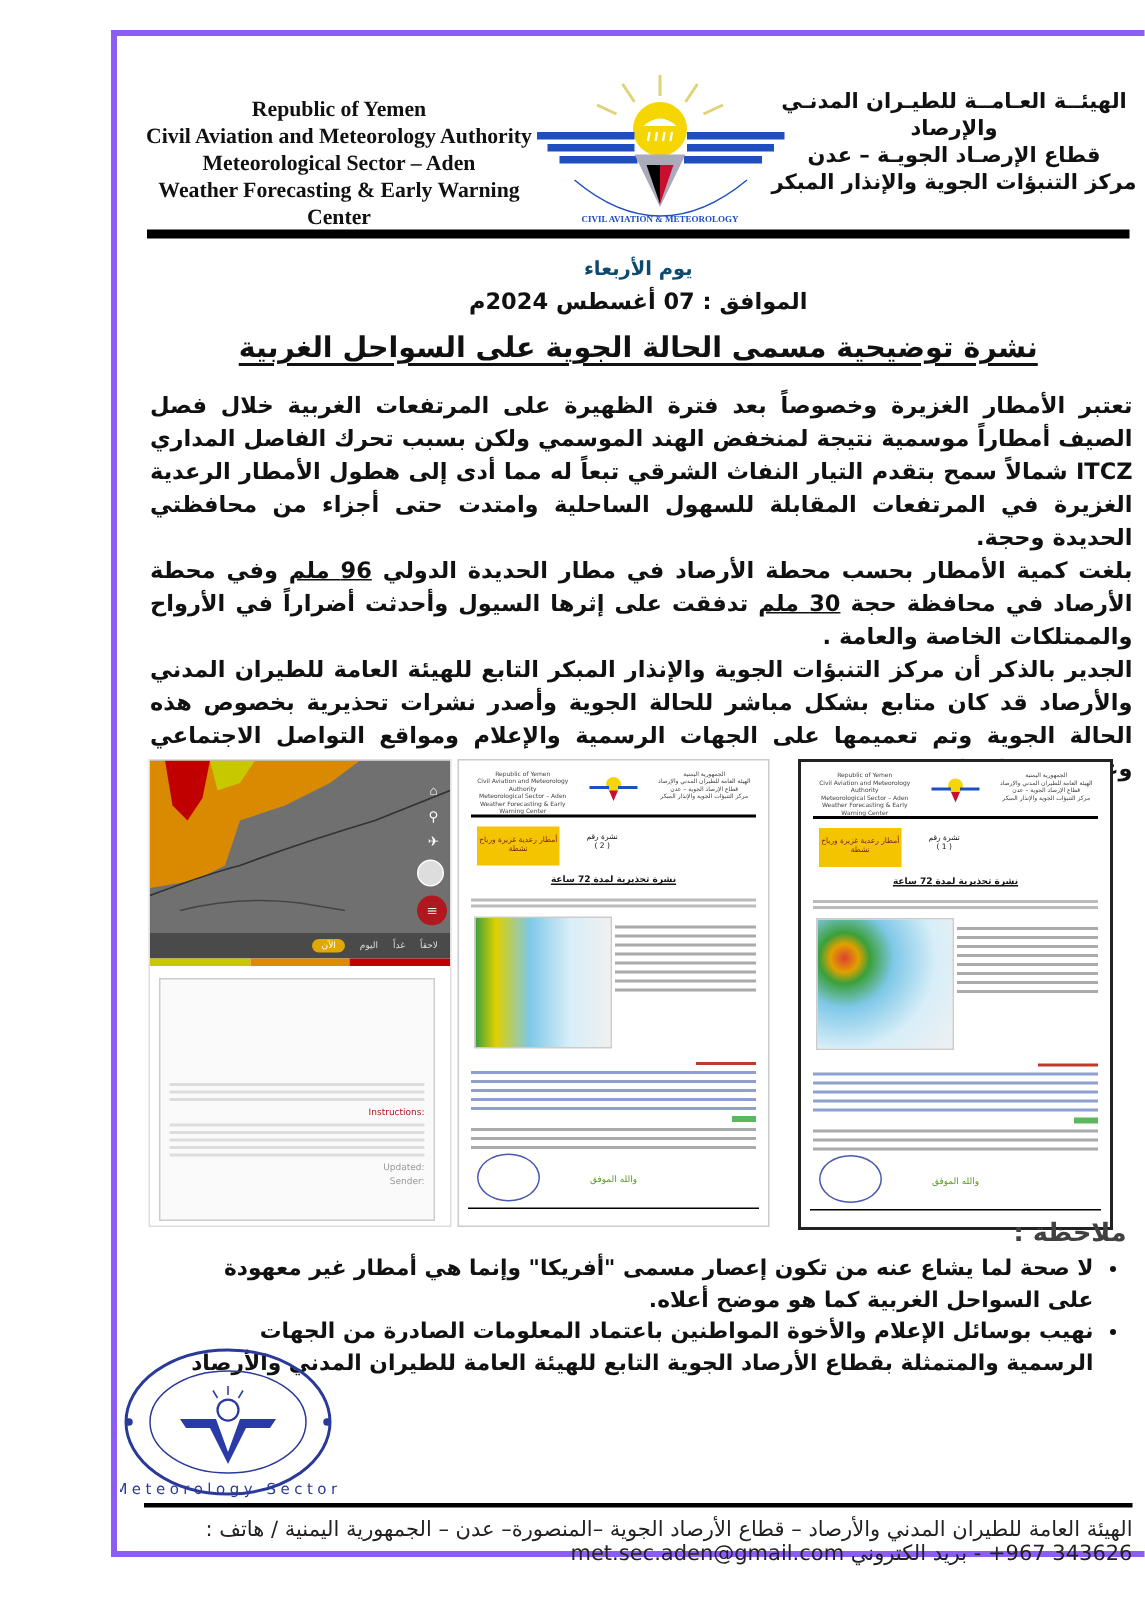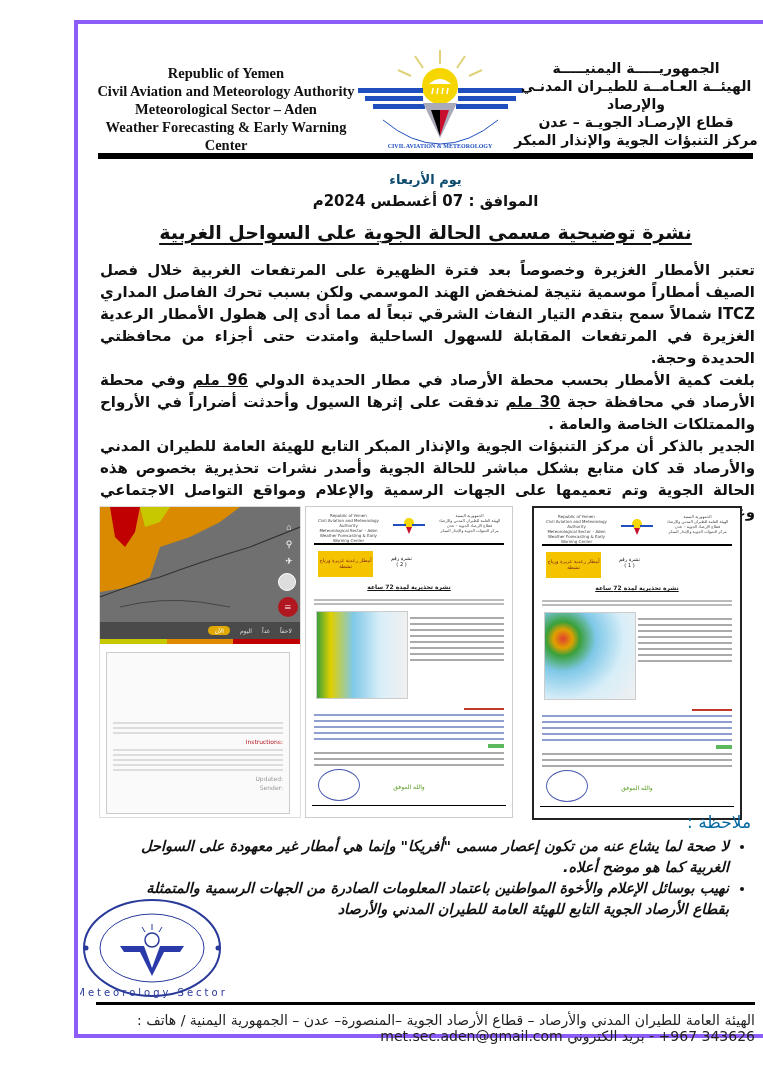"الجمهوريـــــة اليمنيـــــة" div { html: <div>الجمهوريـــــة اليمنيـــــة</div> -> none }
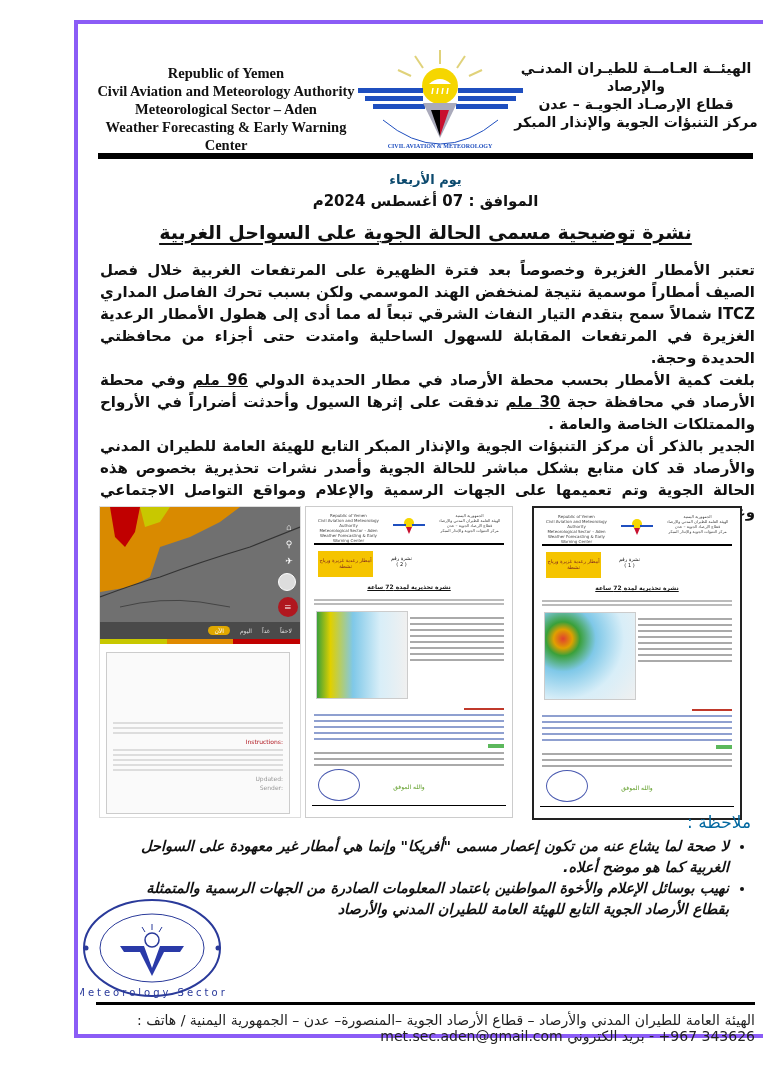"ملاحظة :" .notes-h { color: #0369a1 -> #404040; font-weight: normal -> bold }
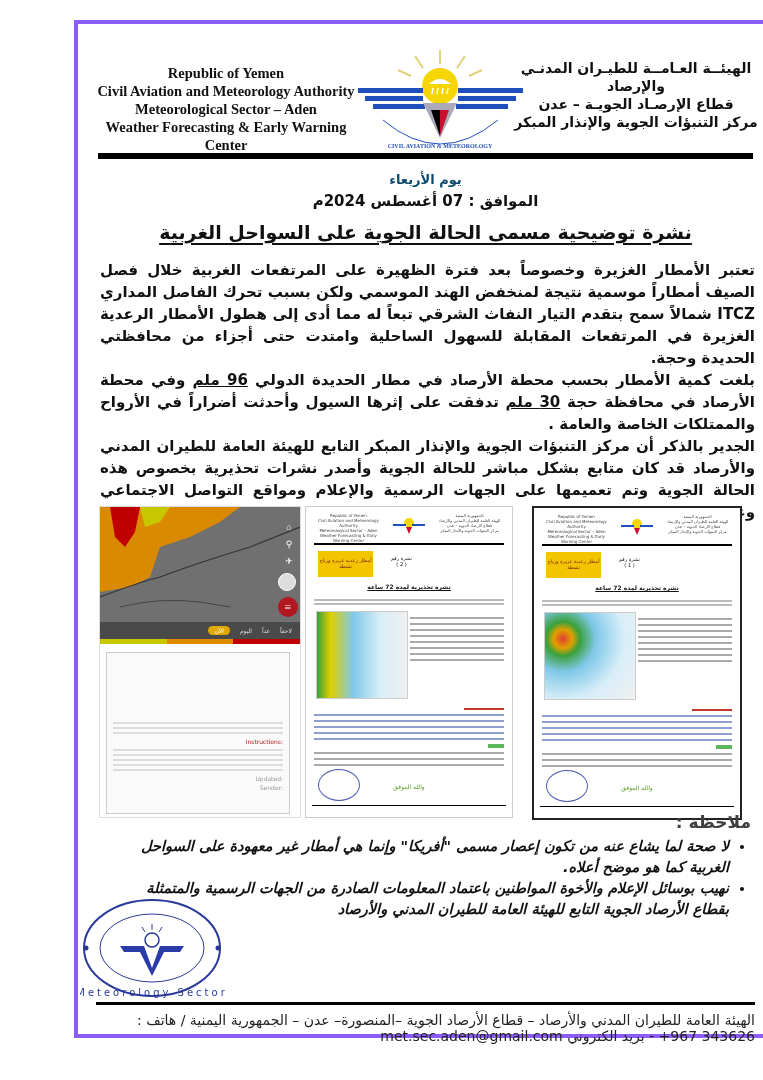"لا صحة لما يشاع عنه" .notes { font-style: italic -> none }
